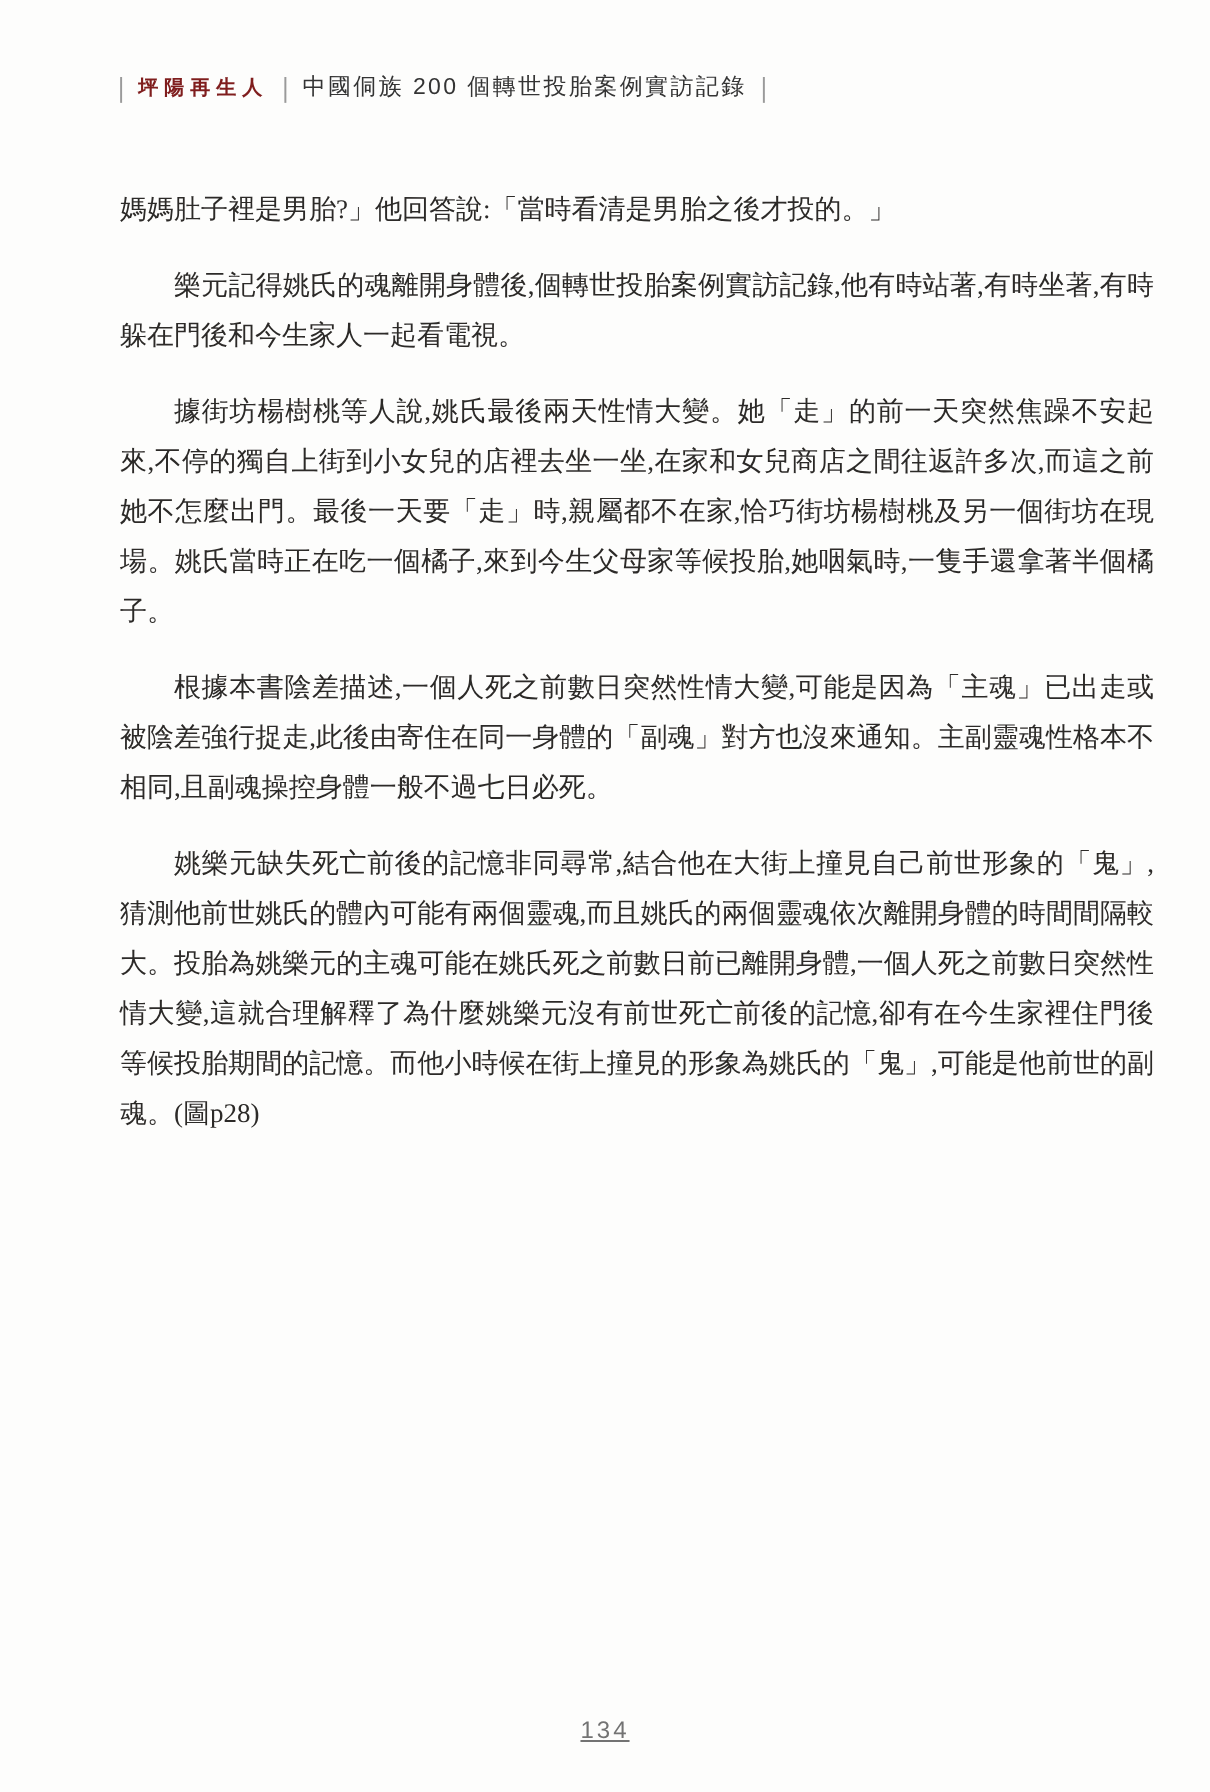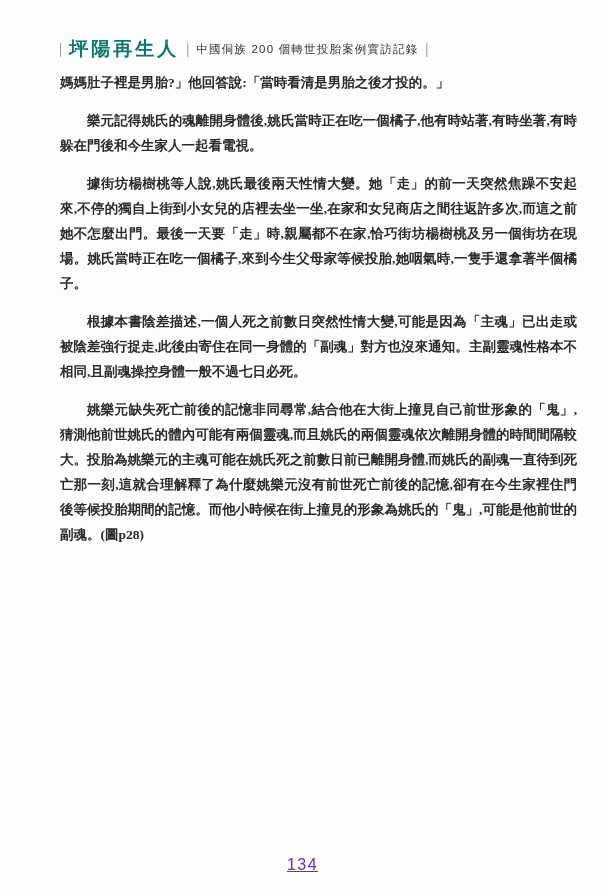"坪陽再生人" .header .title { color: #0f766e -> #7f1d1d; font-size: 19px -> 10px }
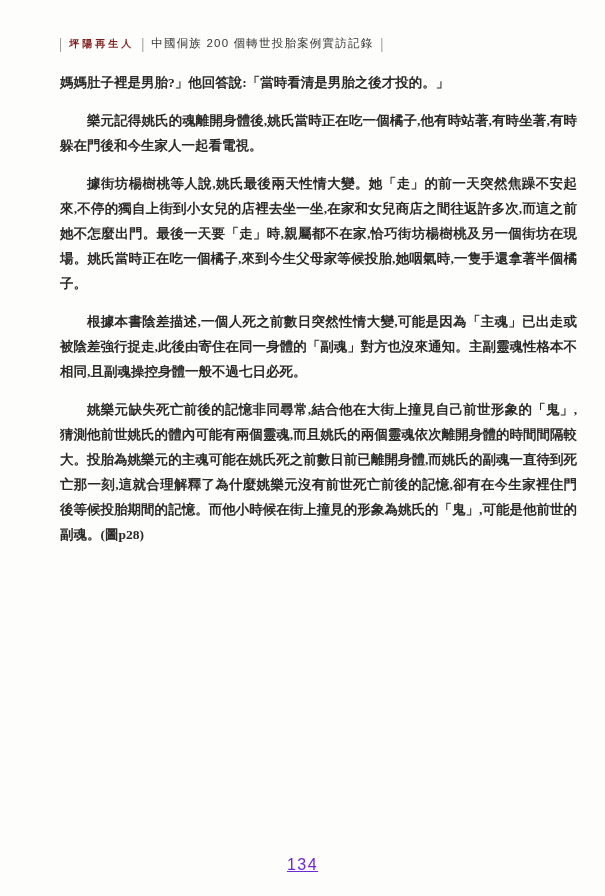"媽媽肚子裡是男胎?」他回答說:「當時看清是男胎之後才投的。」" .content { font-weight: bold -> none; top: 70px -> 92px }
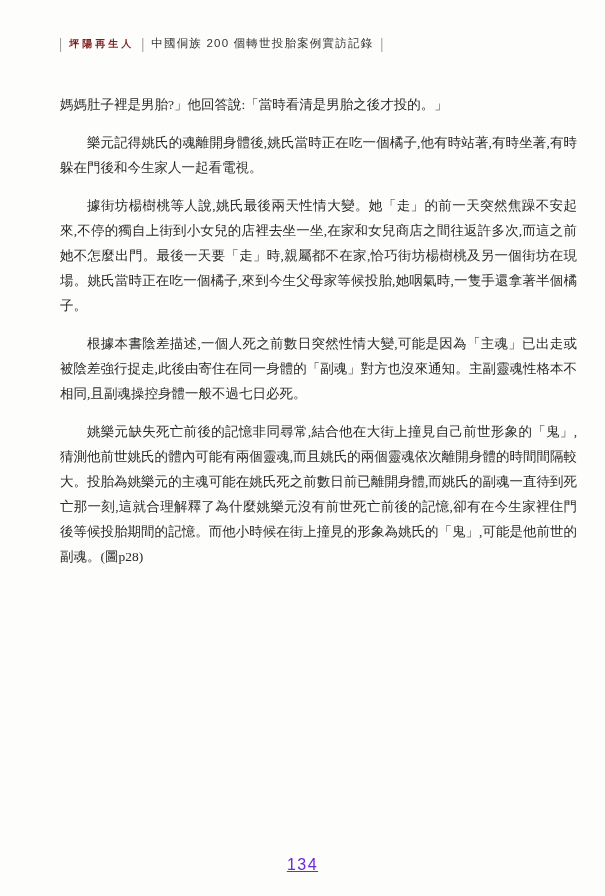"樂元記得姚氏的魂離開身體後,姚氏當時正在吃一個橘子,他有時站著,有時坐著,有時躲" p { text: ,姚氏當時正在吃一個橘子 -> ,個轉世投胎案例實訪記錄 }
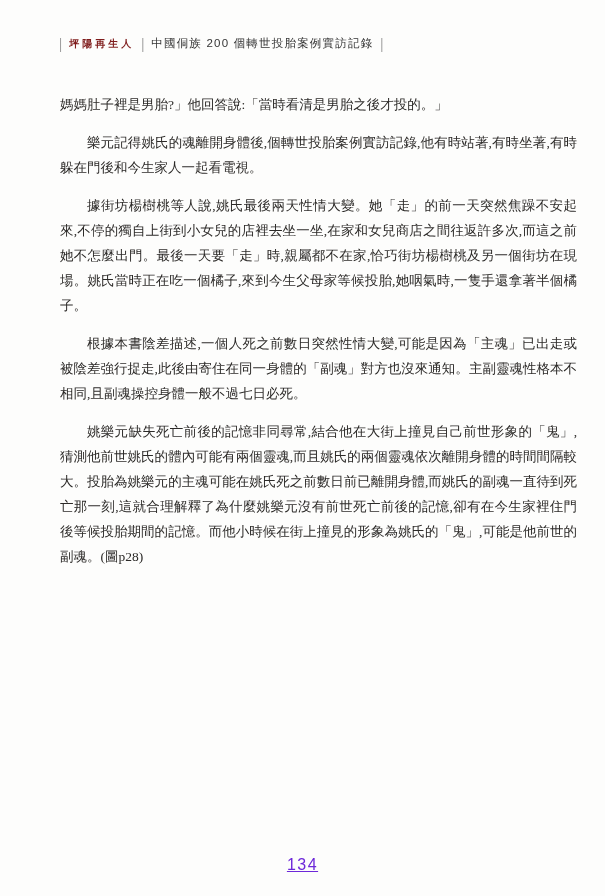"姚樂元缺失死亡前後的記憶非同尋常,結合他在大街上撞見自己前世形象的「鬼」,猜測他" p { text: ,而姚氏的副魂一直待到死亡那一刻 -> ,一個人死之前數日突然性情大變 }
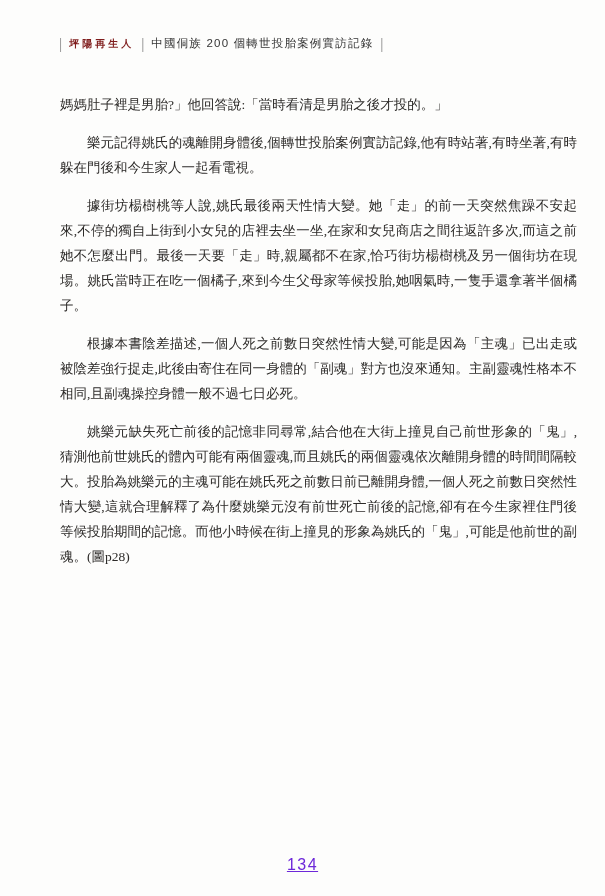"134" .footer .pagenum { color: #6d28d9 -> #737373; font-size: 16px -> 12px }
